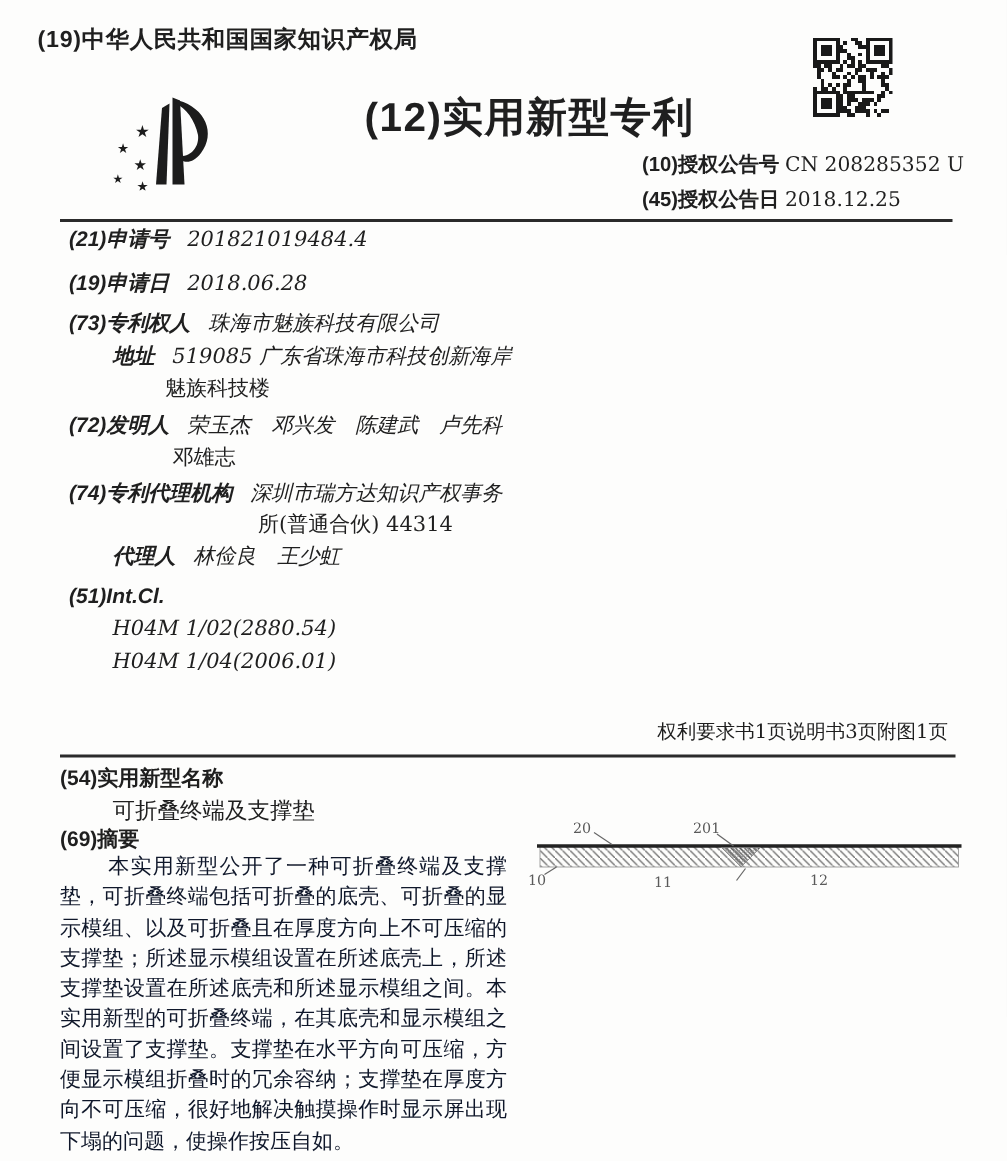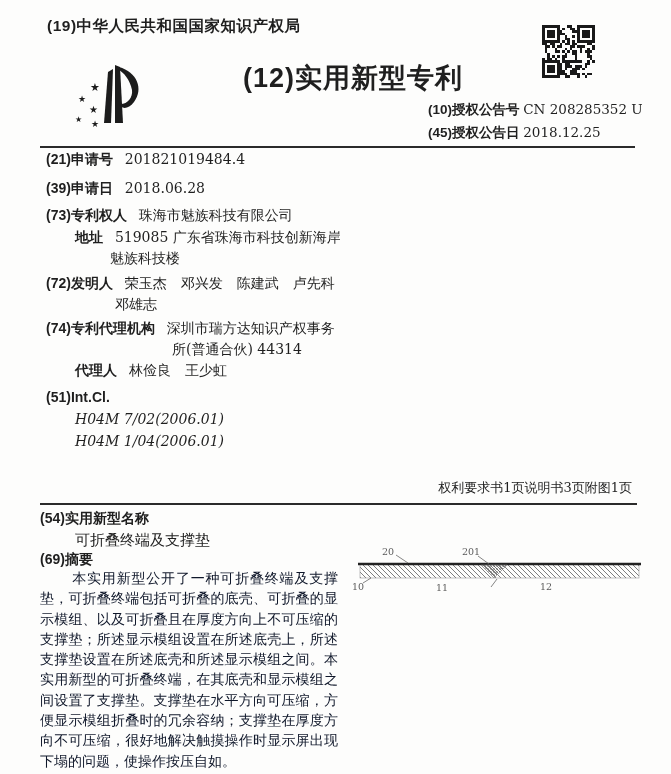"(19)中华人民共和国国家知识产权局" .office-title { left: 47px -> 25px }
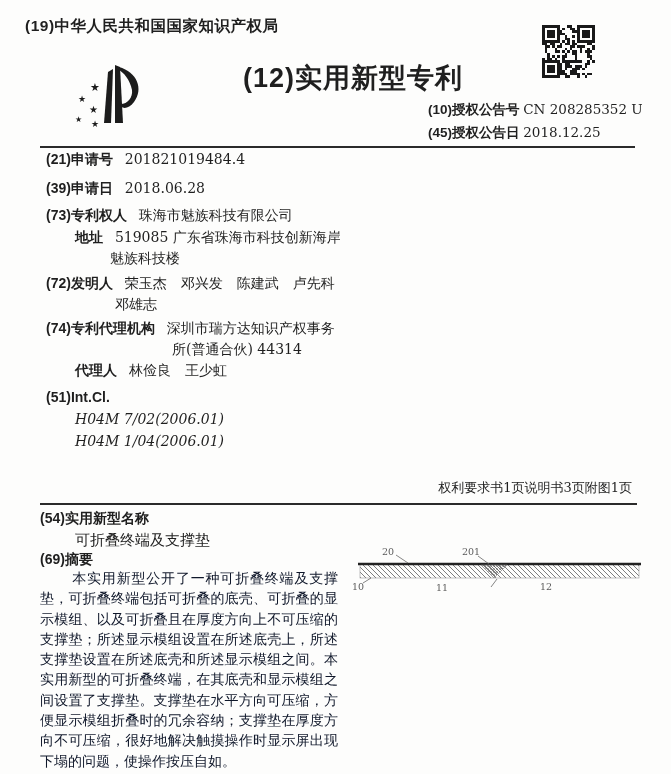"(21)申请号 201821019484.4" .brow { font-style: none -> italic }
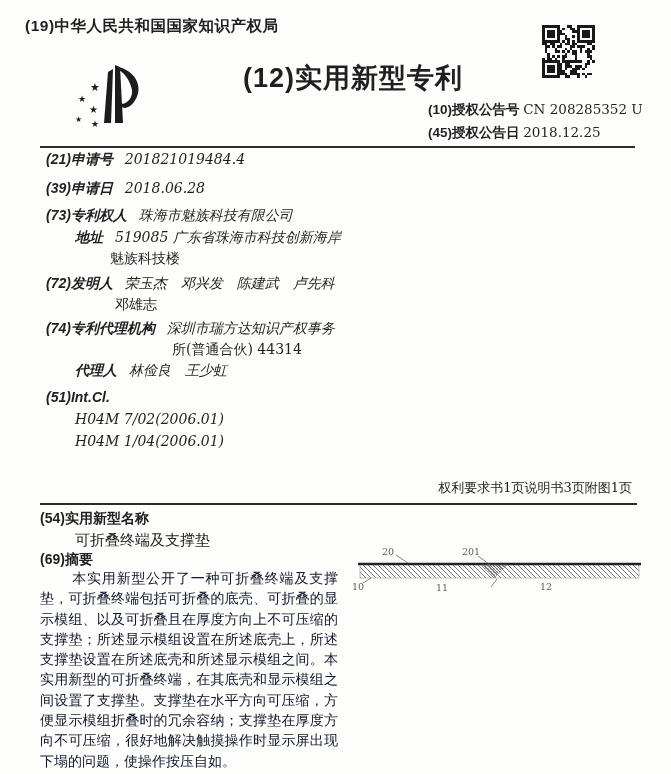"(39)申请日" span.lab { text: 39 -> 19 }
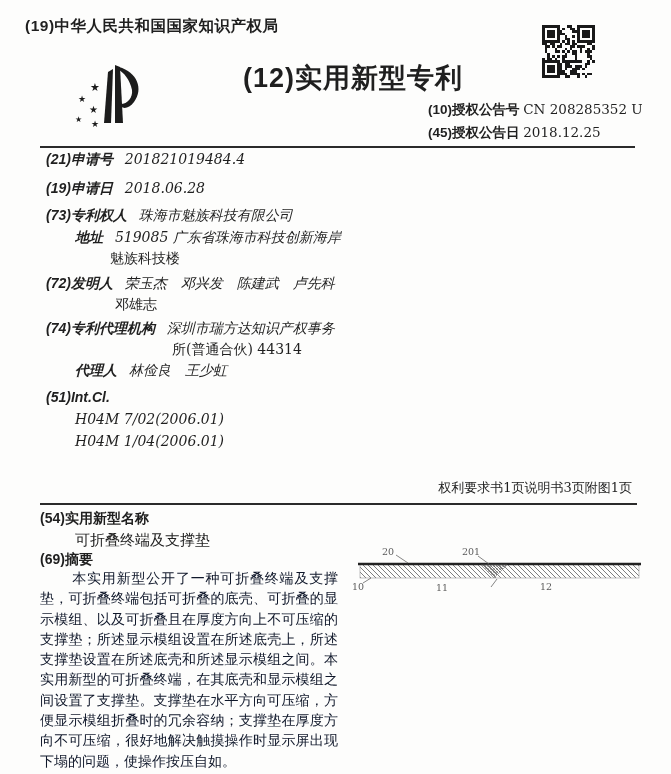"H04M 7/02(2006.01)" div.cont { text: 7/02(2006.01 -> 1/02(2880.54 }
